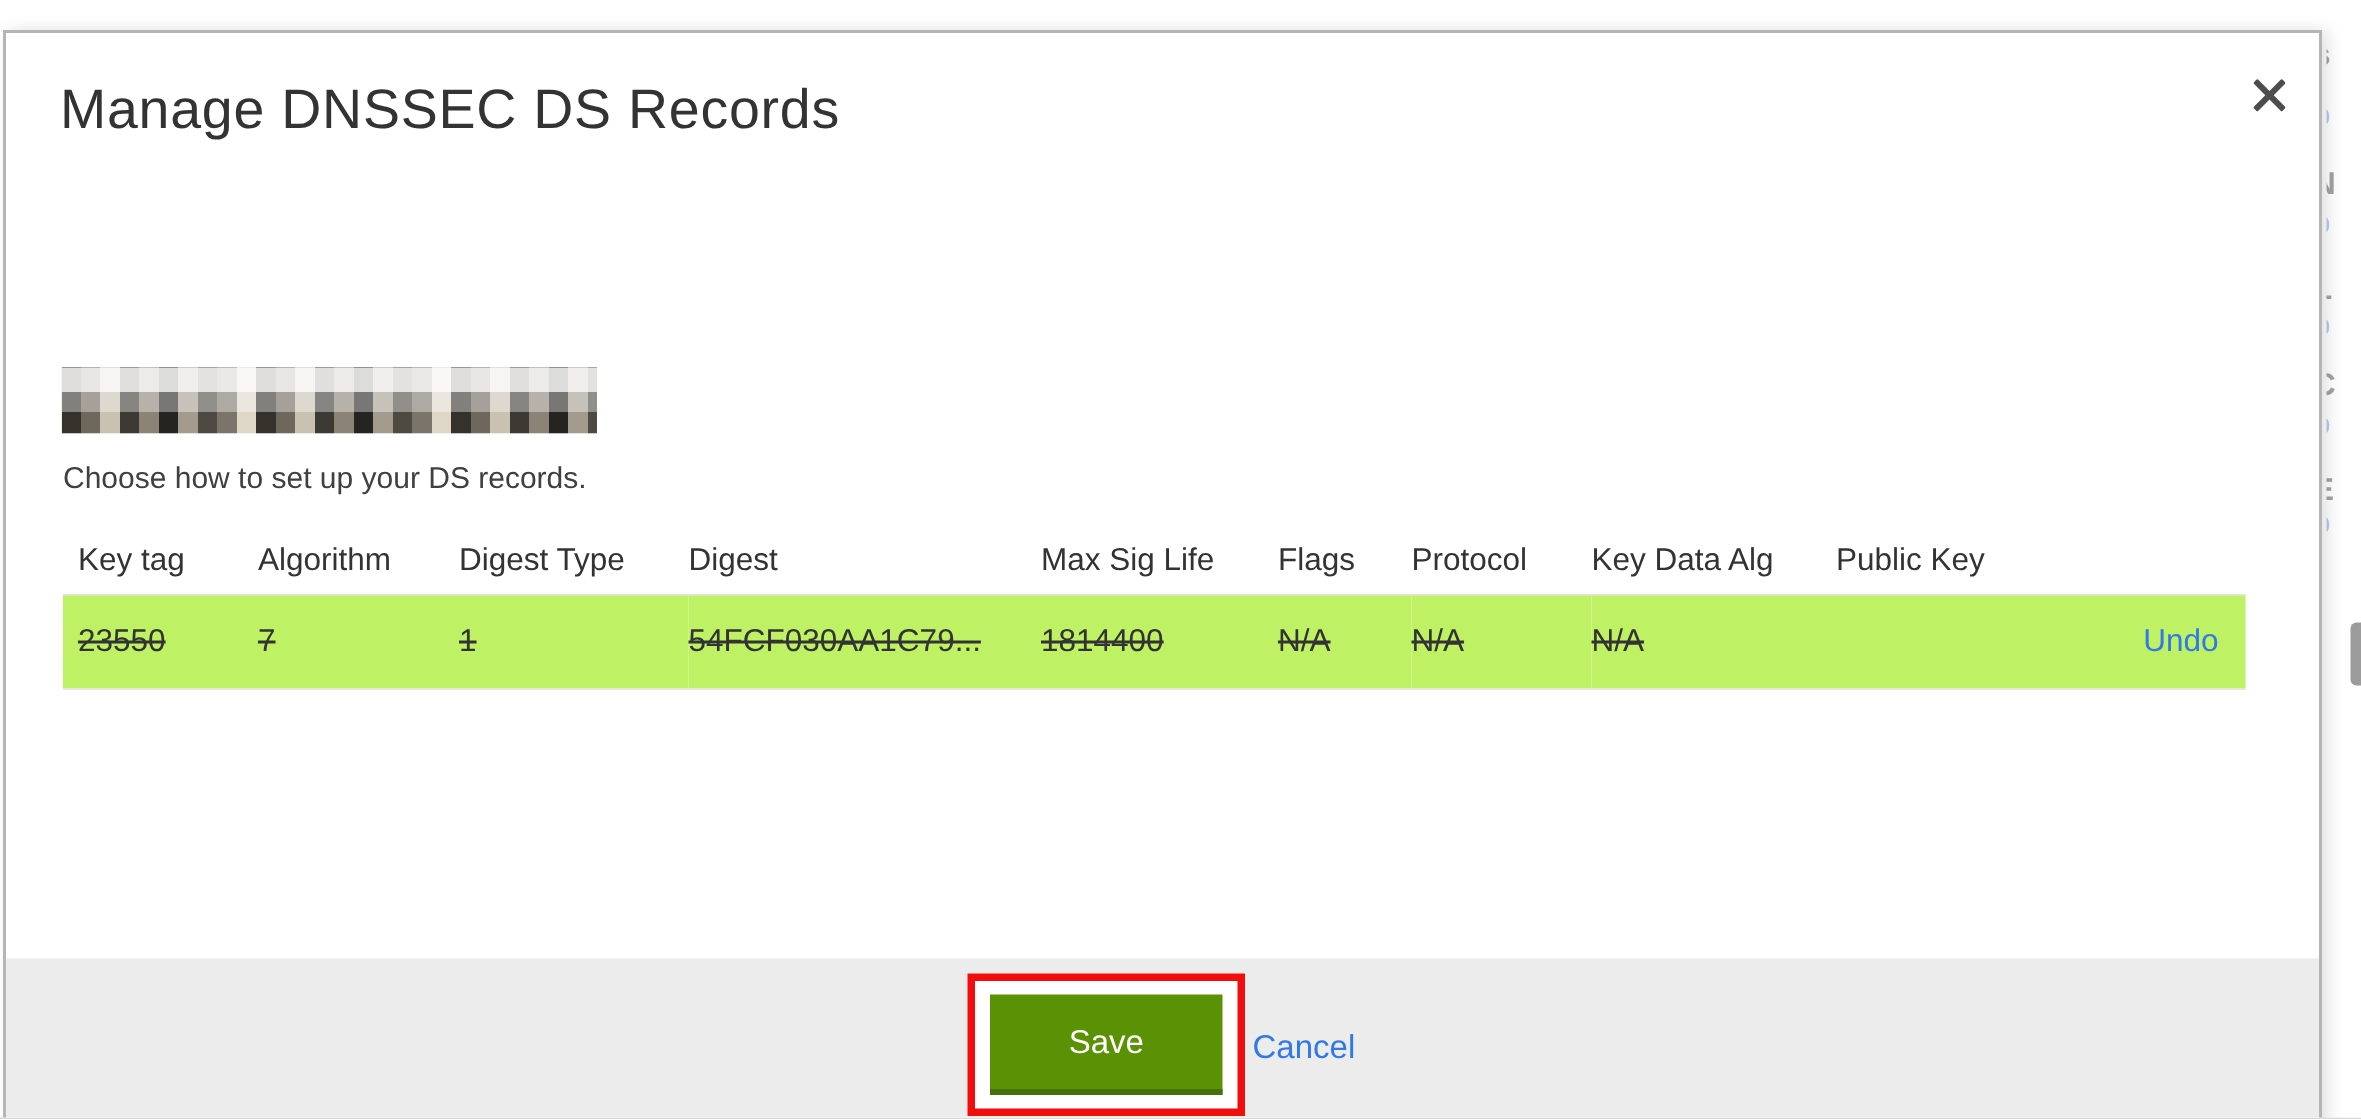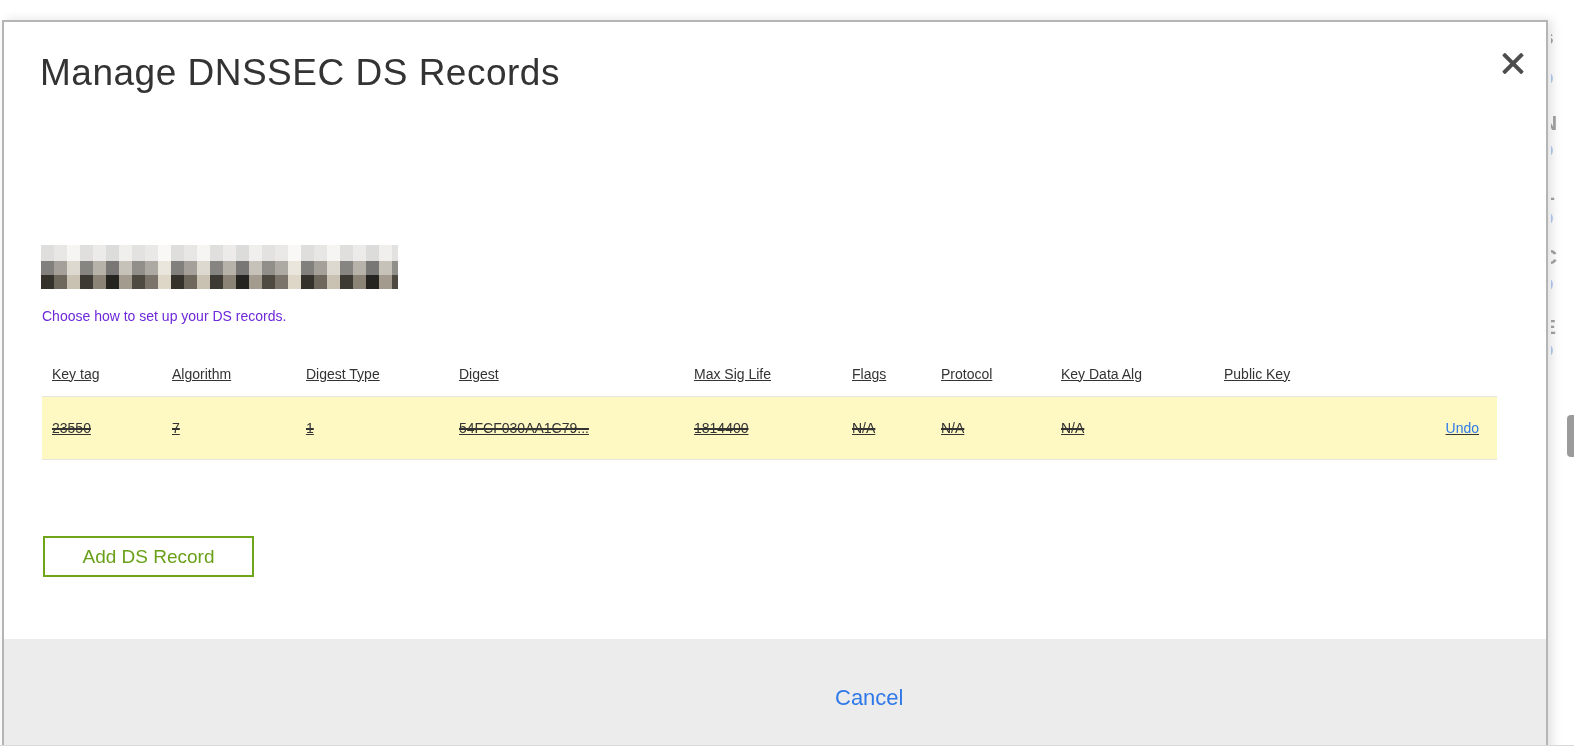"Choose how to set up" .instruction { color: #6d28d9 -> #404040; font-size: 14px -> 20px }
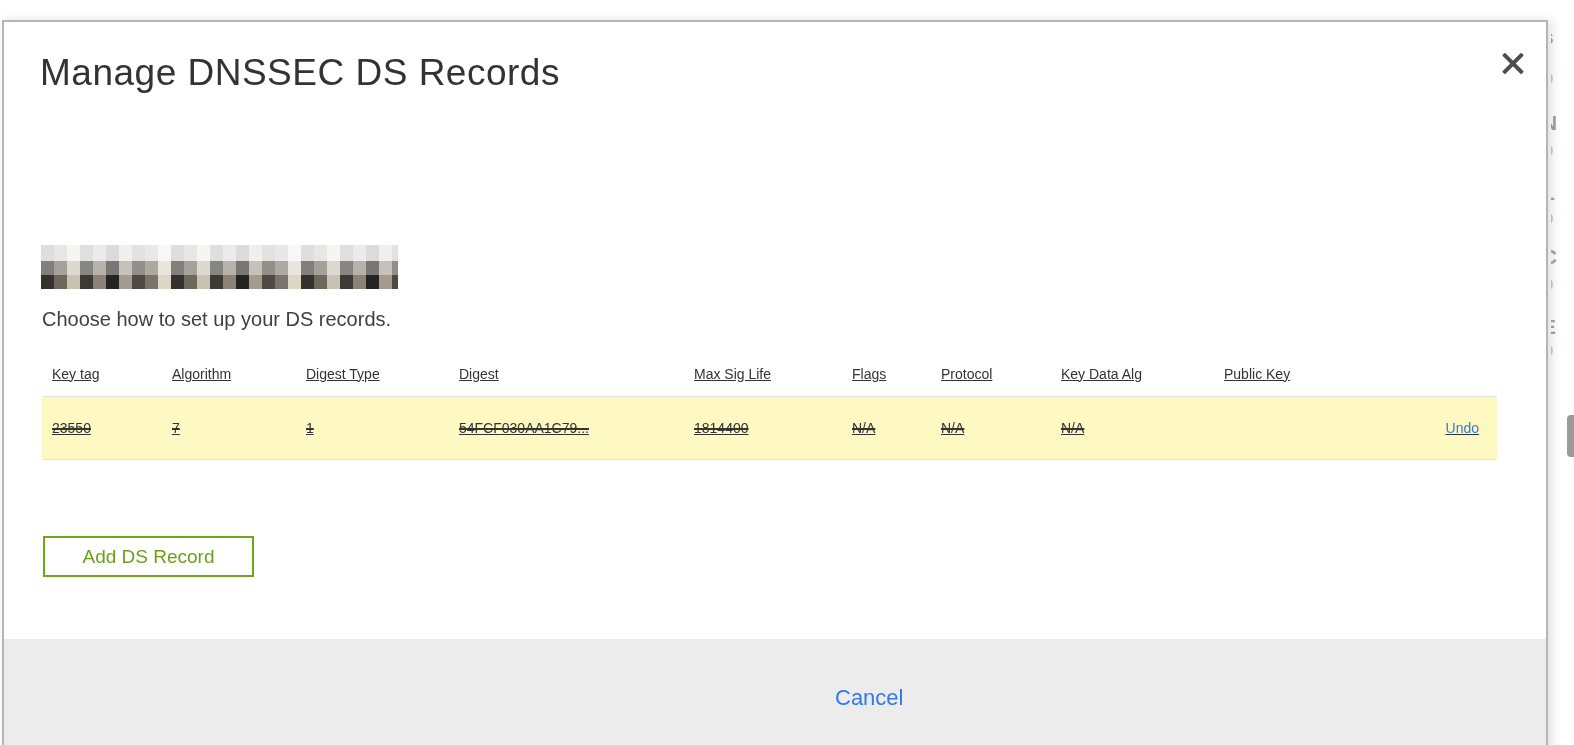"Key tag" table.ds { font-size: 14px -> 21px; text-decoration: underline -> none }
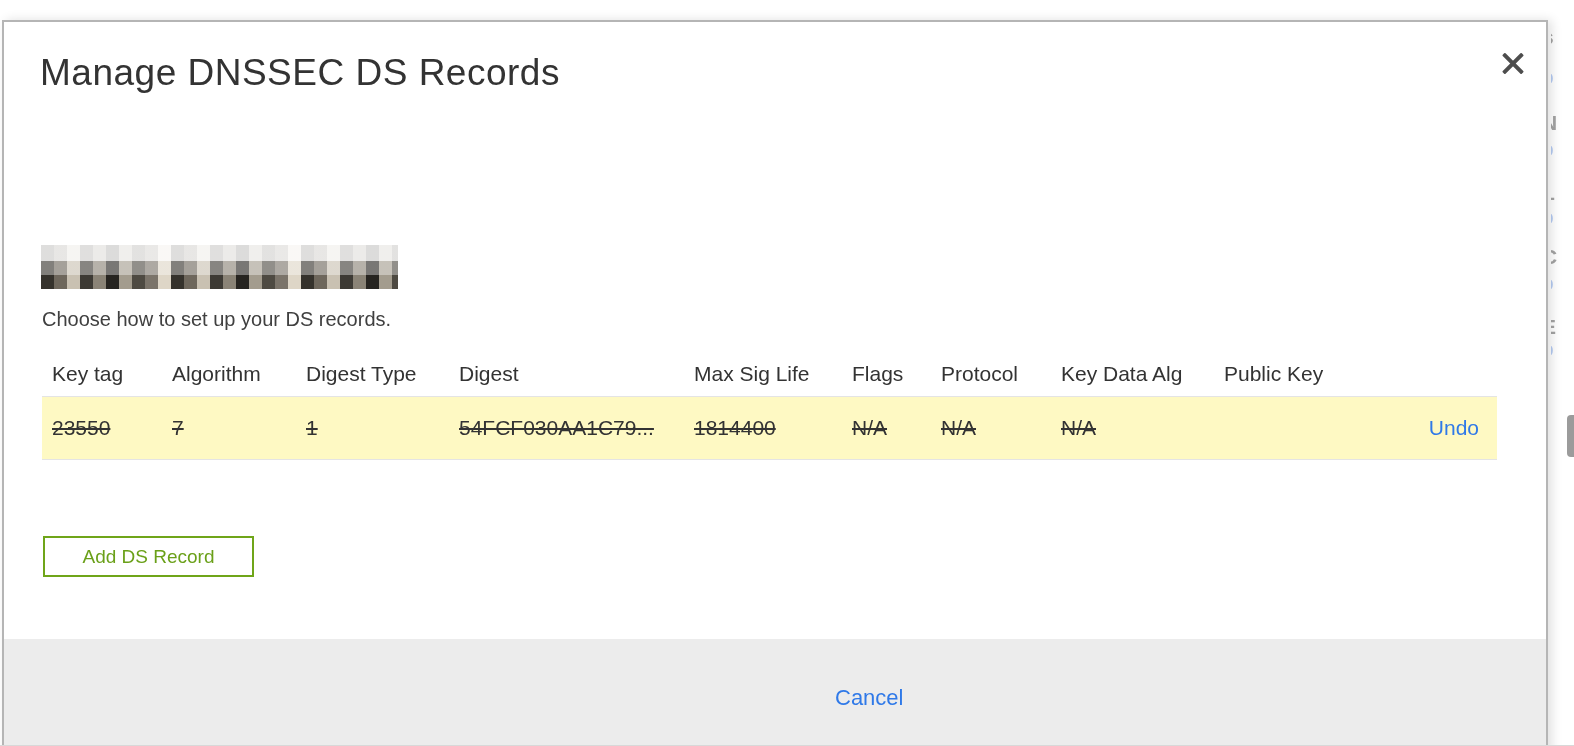"23550" tr.stripe { background: #fef9c3 -> #bef264 }
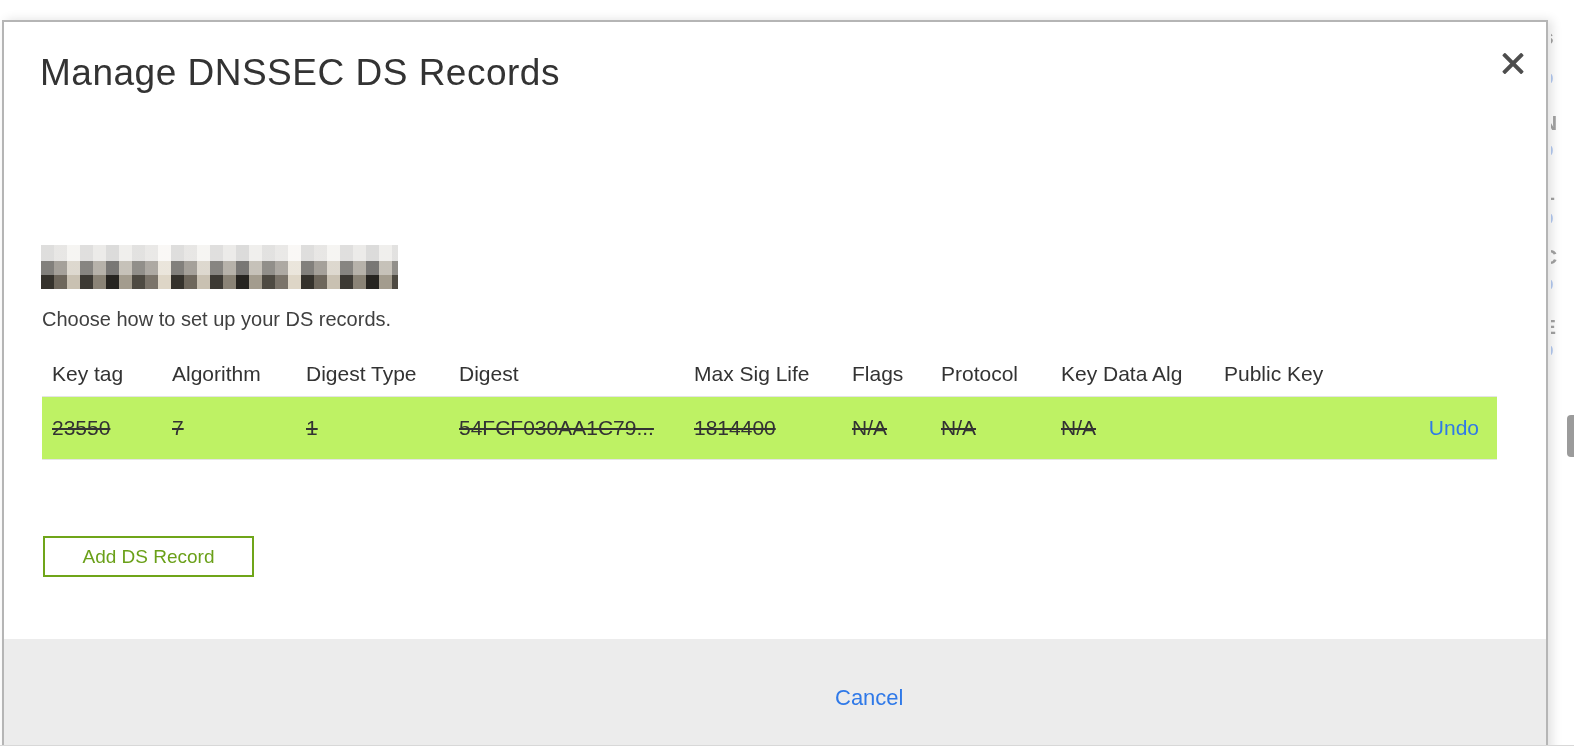"Add DS Record" button.add-btn { html: <button>Add DS Record</button> -> none }
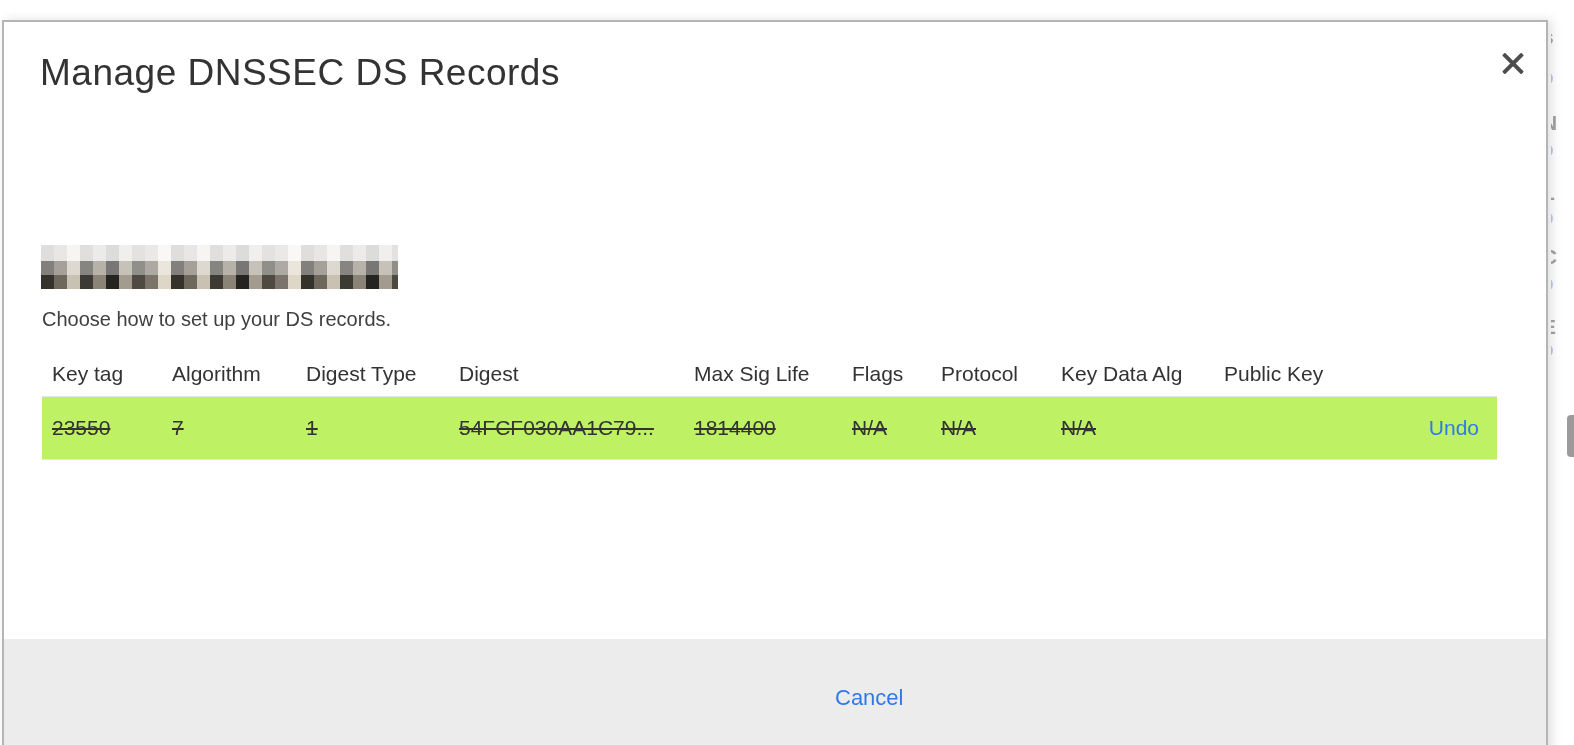"Save" div.red-box { html: none -> <div> <button>Save</button> </div> }
